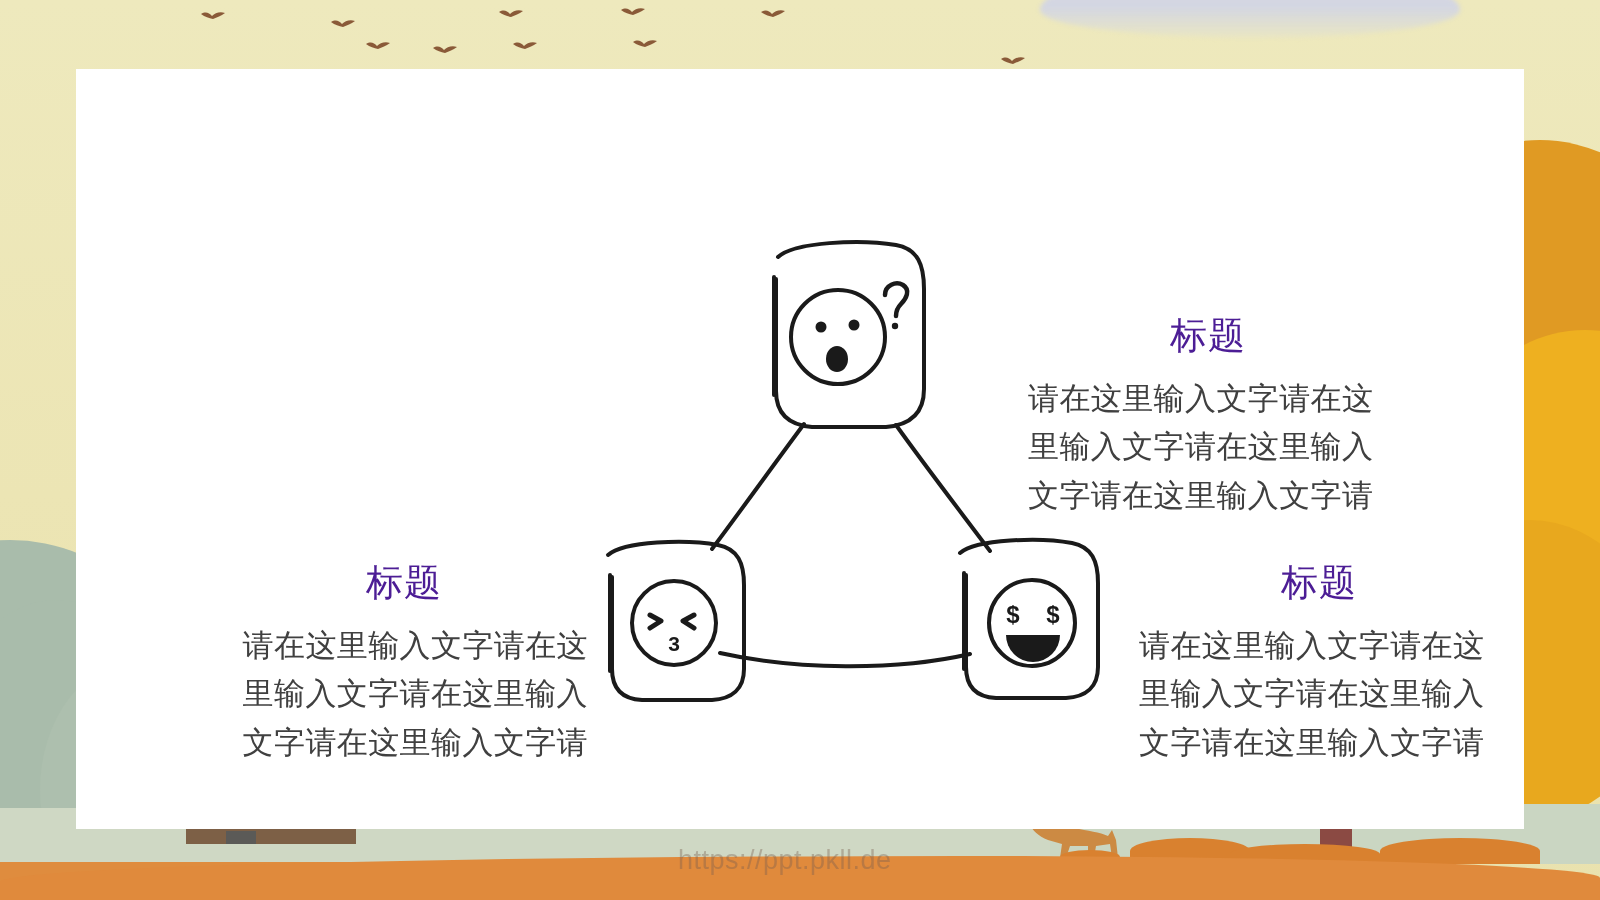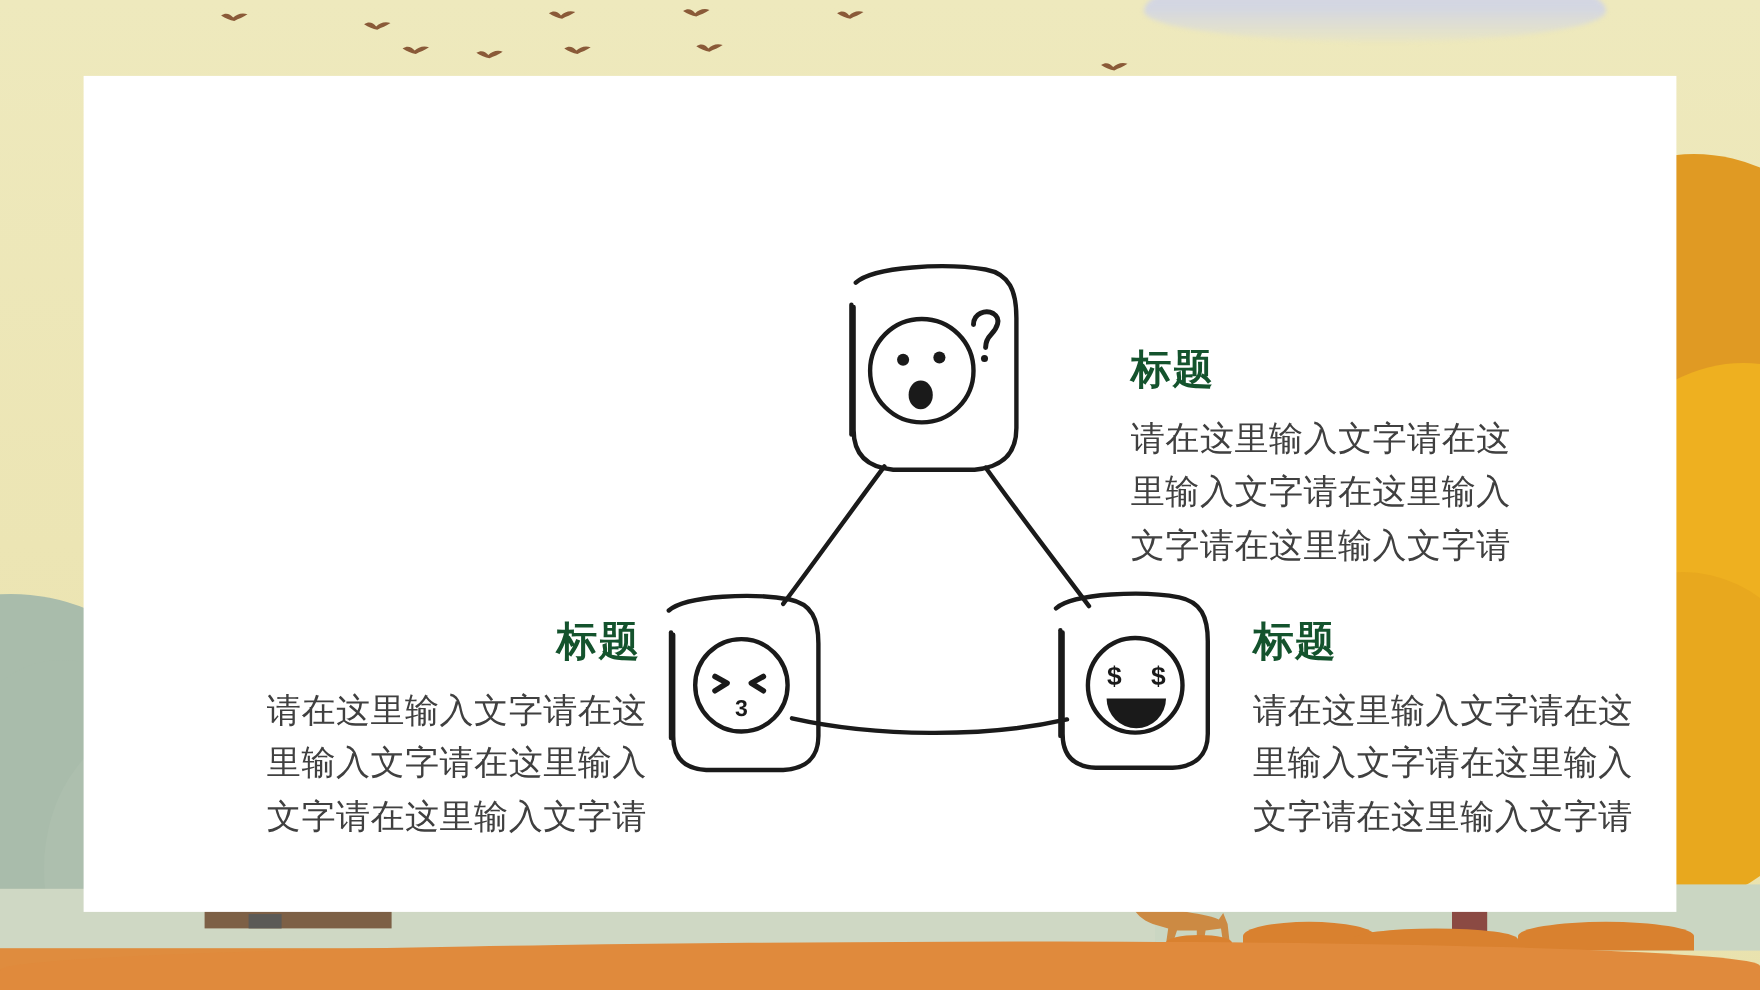"标题" .block .title { color: #14532d -> #4c1d95; font-weight: bold -> normal; text-align: none -> center }
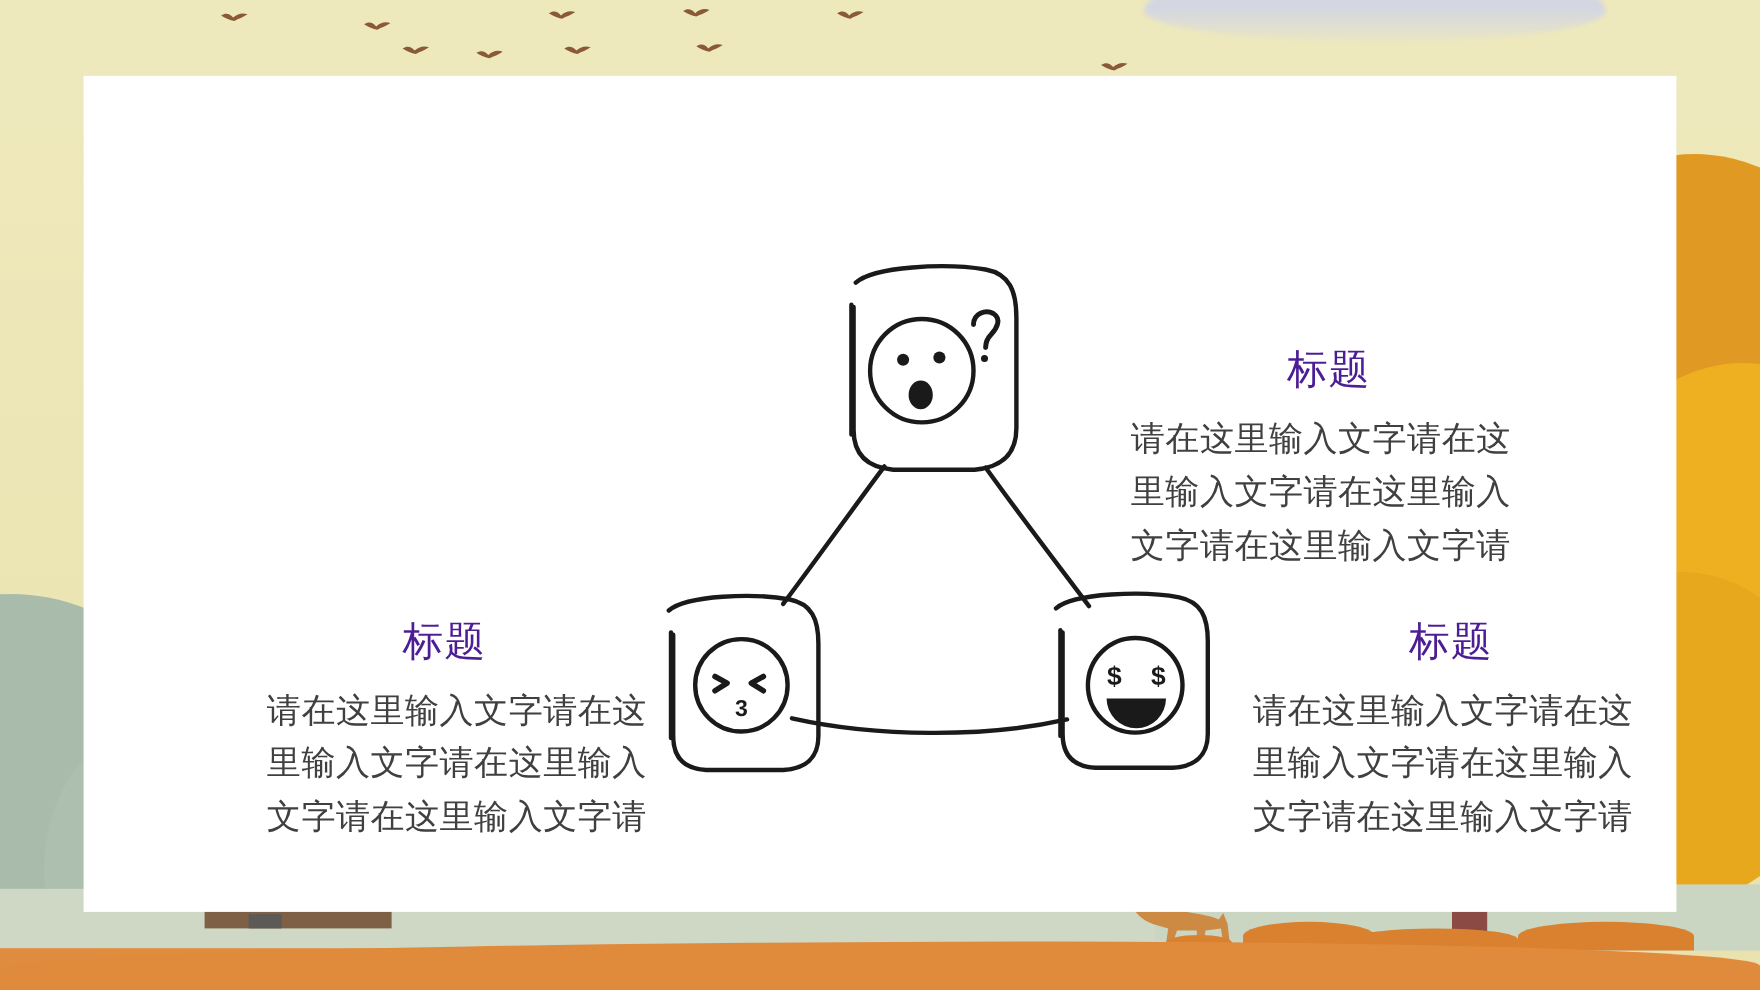"https://ppt.pkll.de" div.watermark { html: none -> <div>https://ppt.pkll.de</div> }
